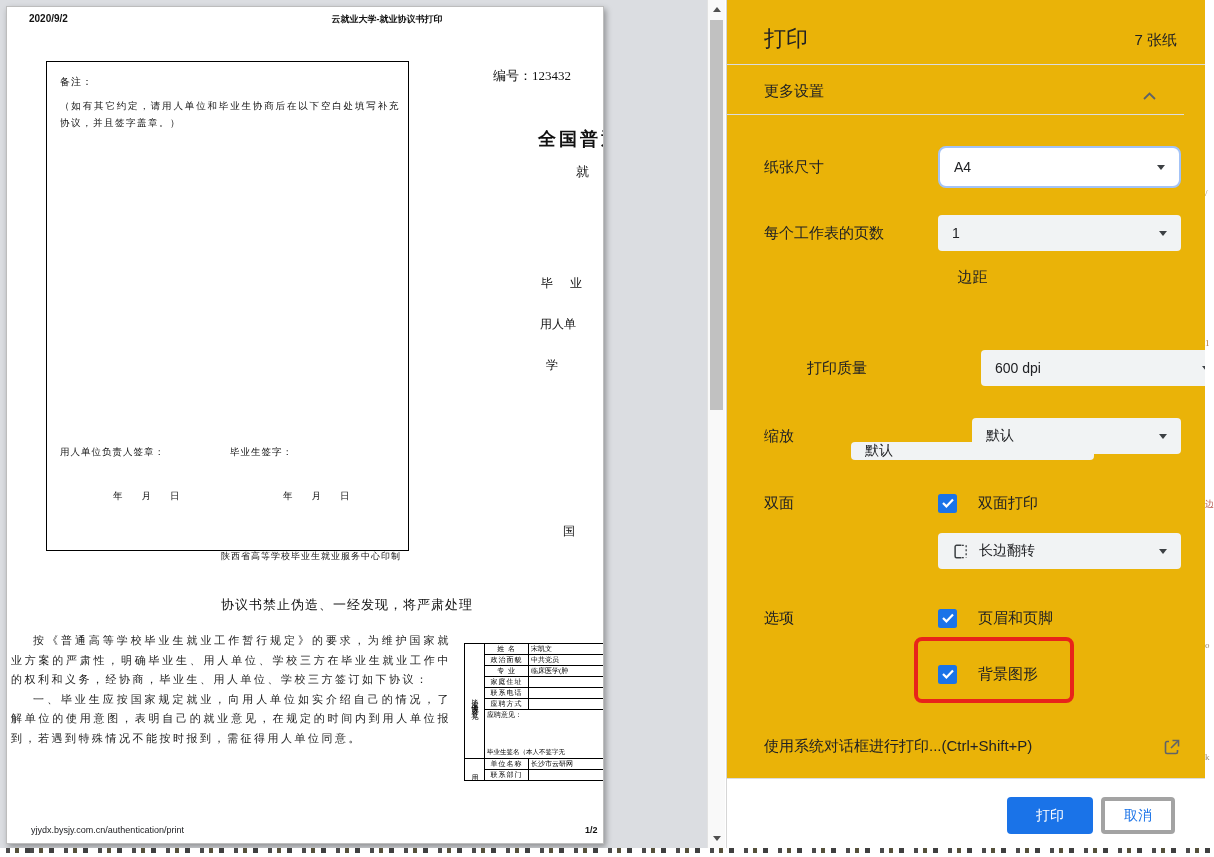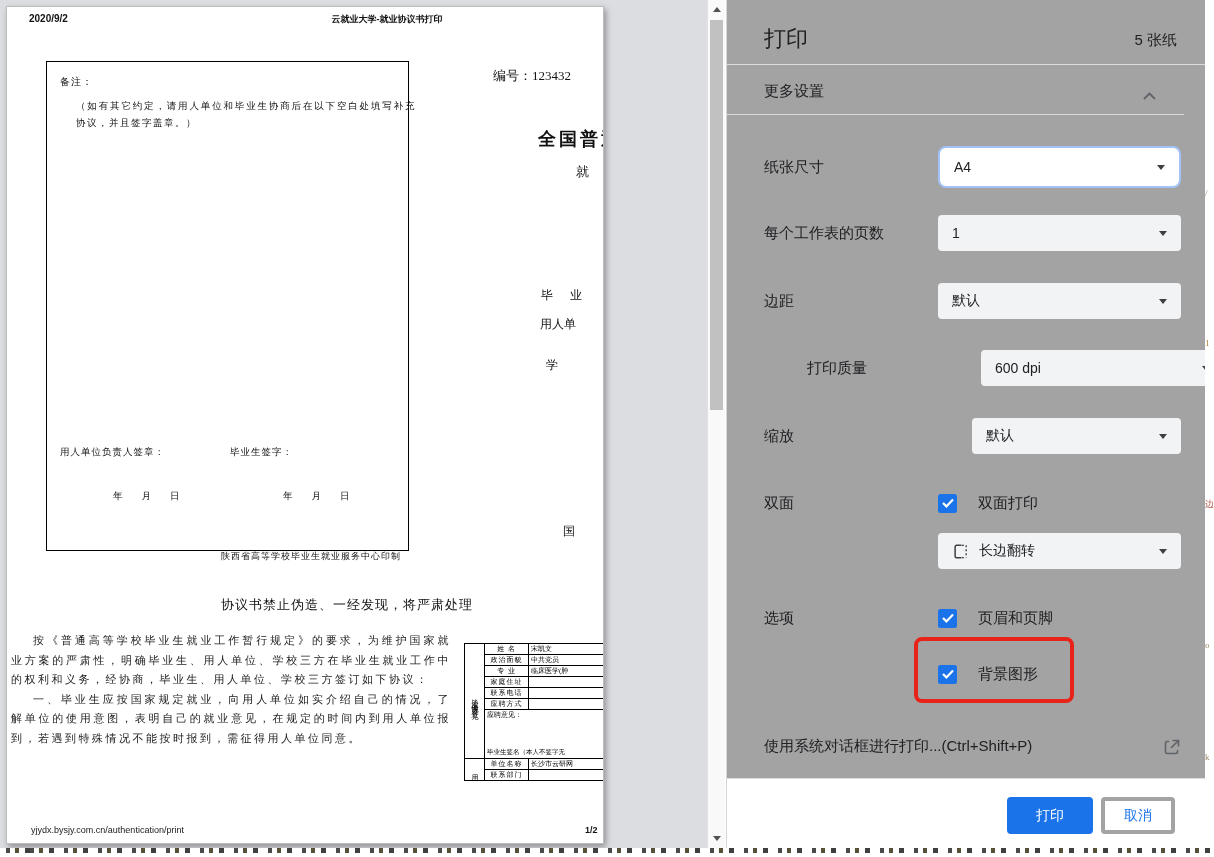"打印" .dialog { background: #a3a3a3 -> #eab308 }
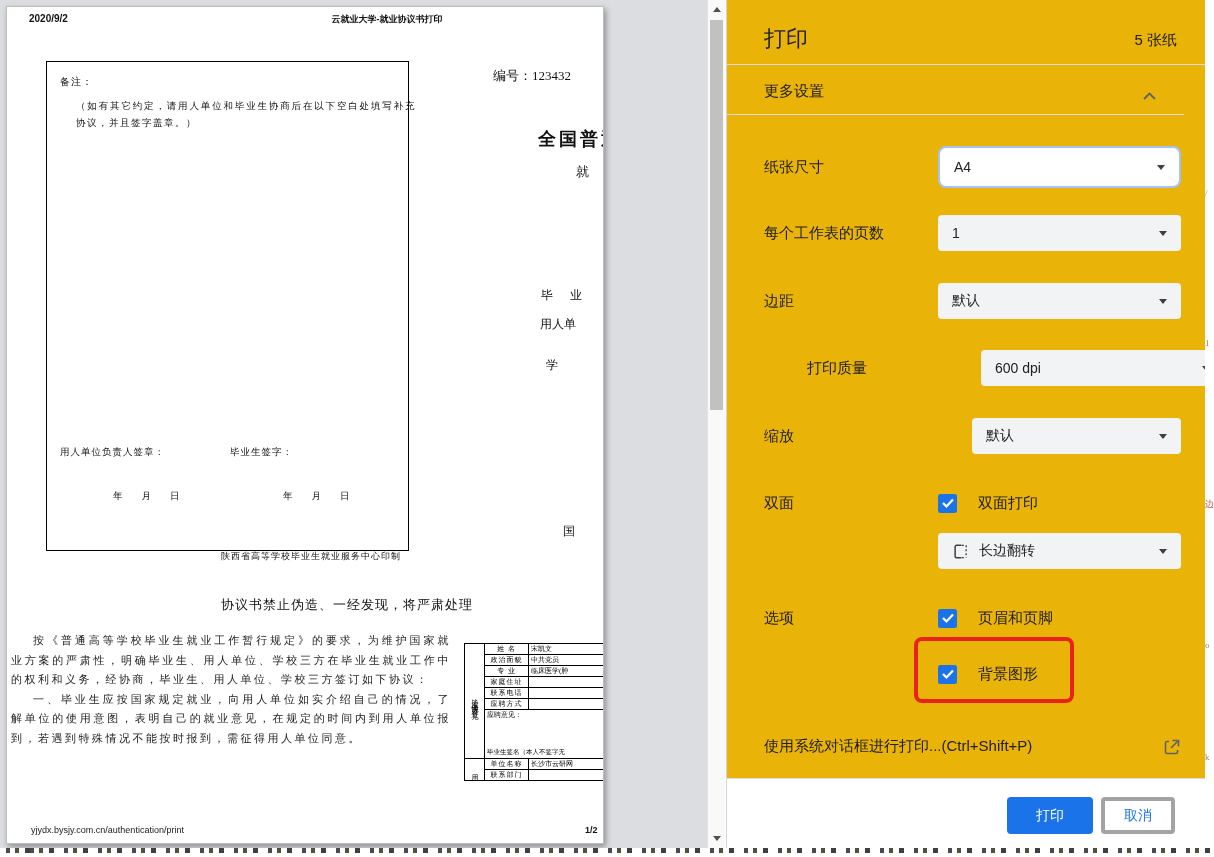"5 张纸" span.dlg-sheets { text: 5 -> 7 }
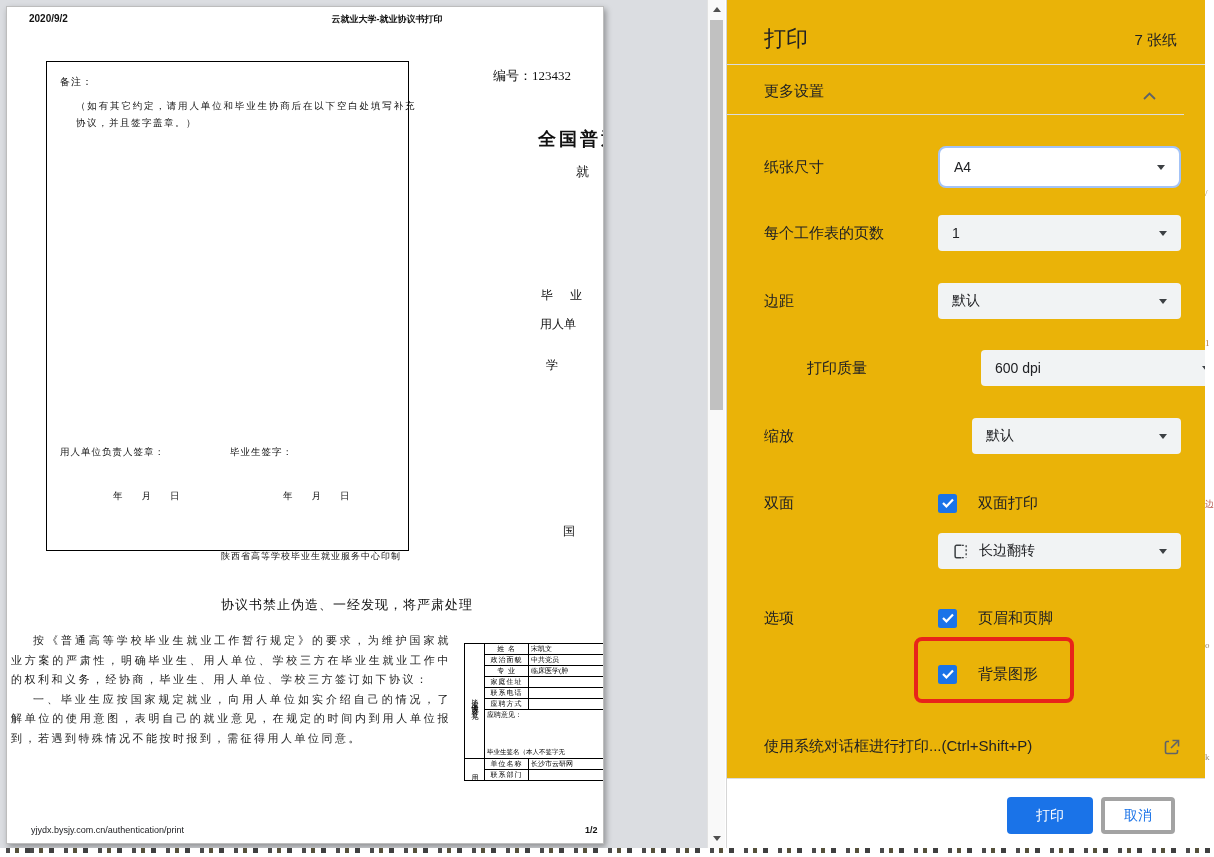"（如有其它约定，请用人单位和毕业生协商后在以下空白处填写补充协议，并且签字盖章。" .remark-text { margin-left: 16px -> none }
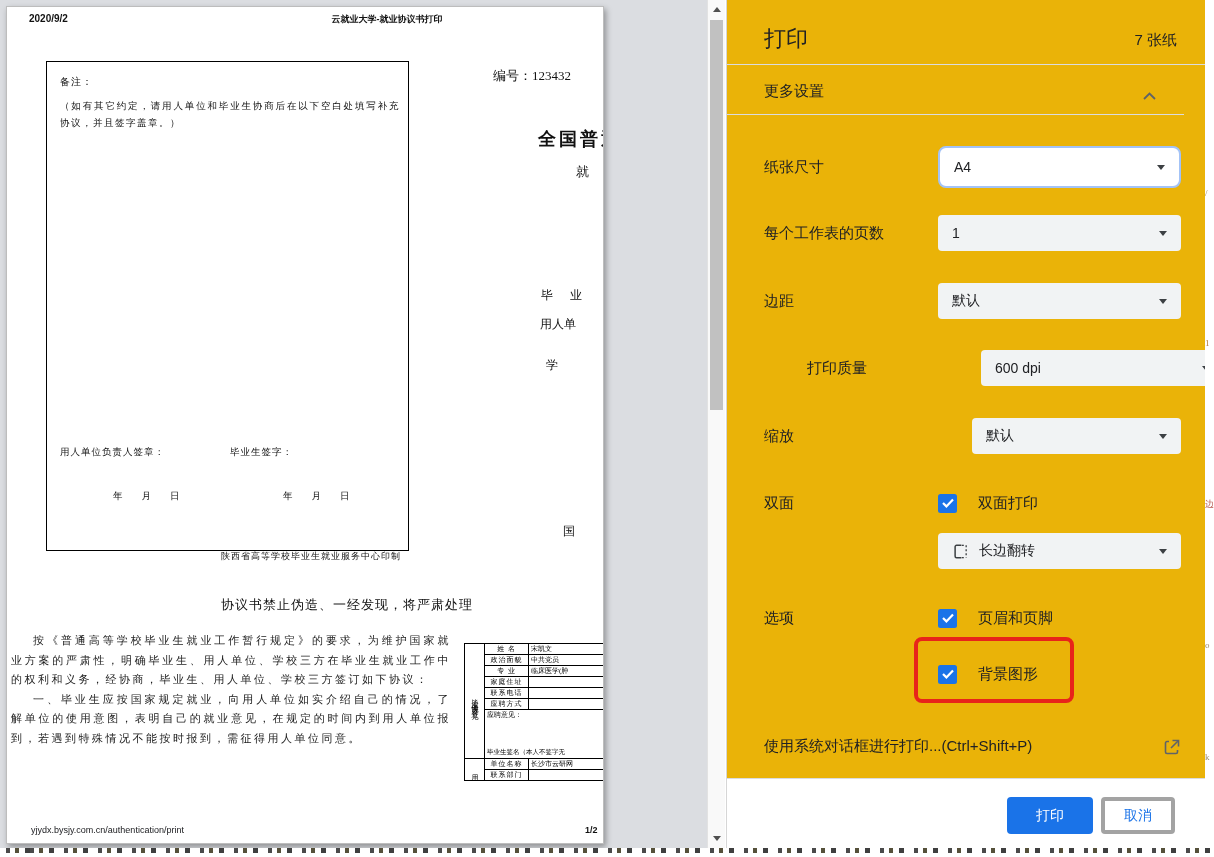"毕 业" .frag-biye { top: 280px -> 268px }
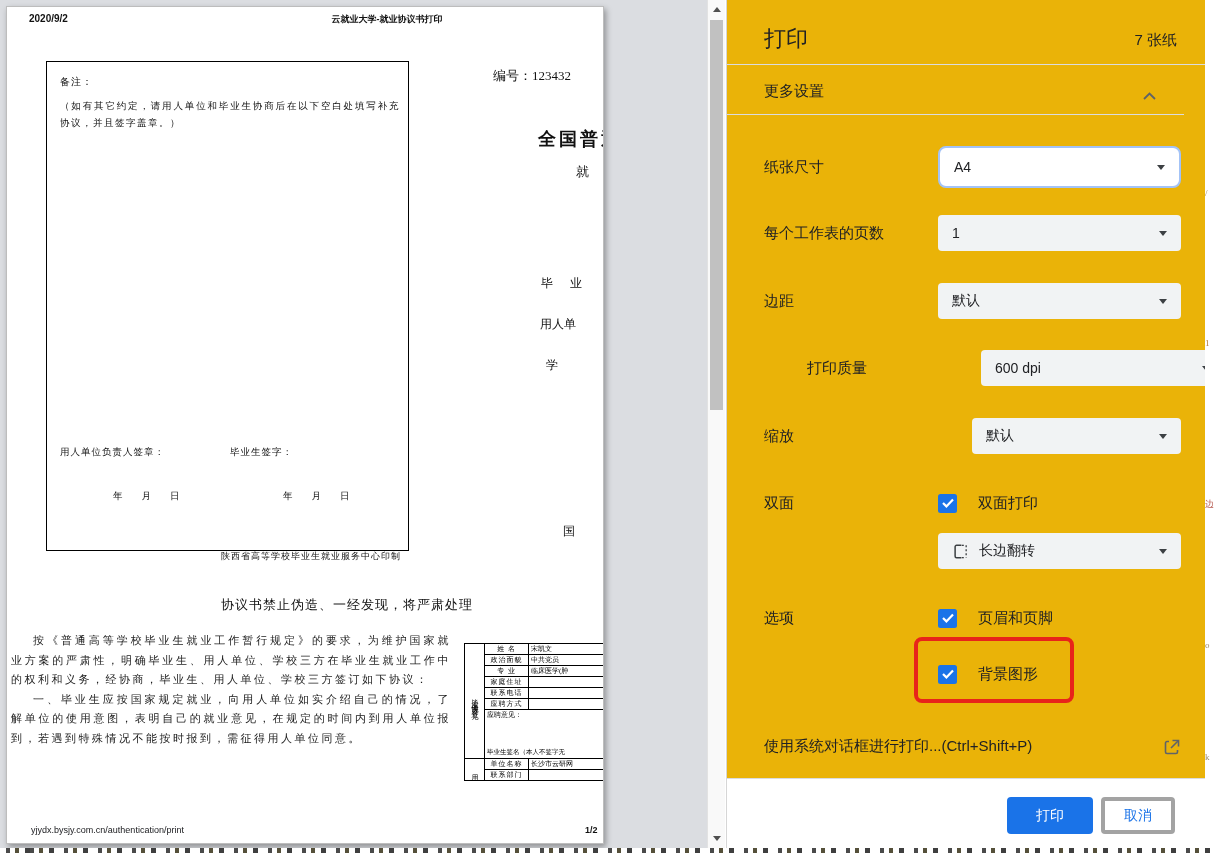"边距" .row-margin { flex-direction: none -> column; top: 283px -> 268px }
